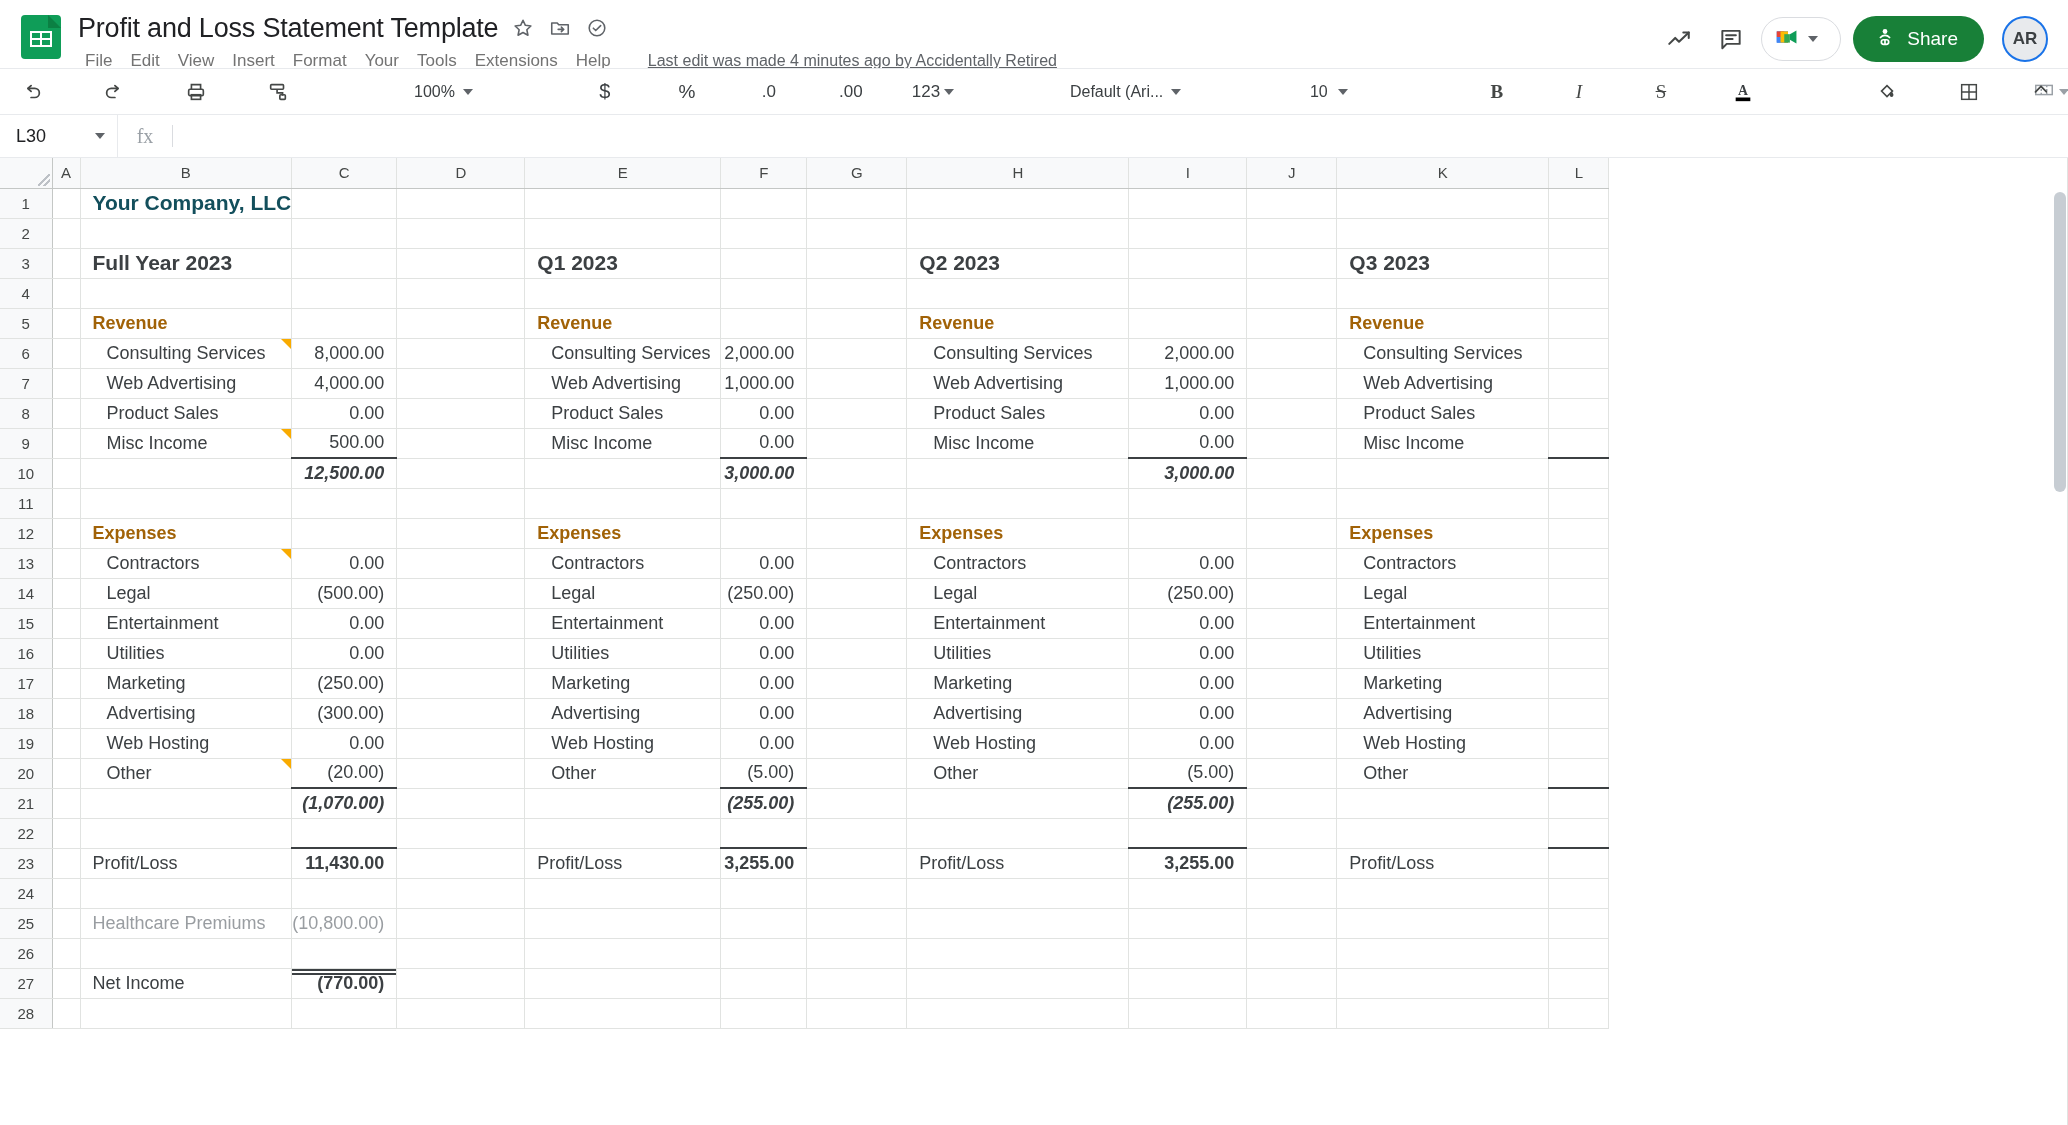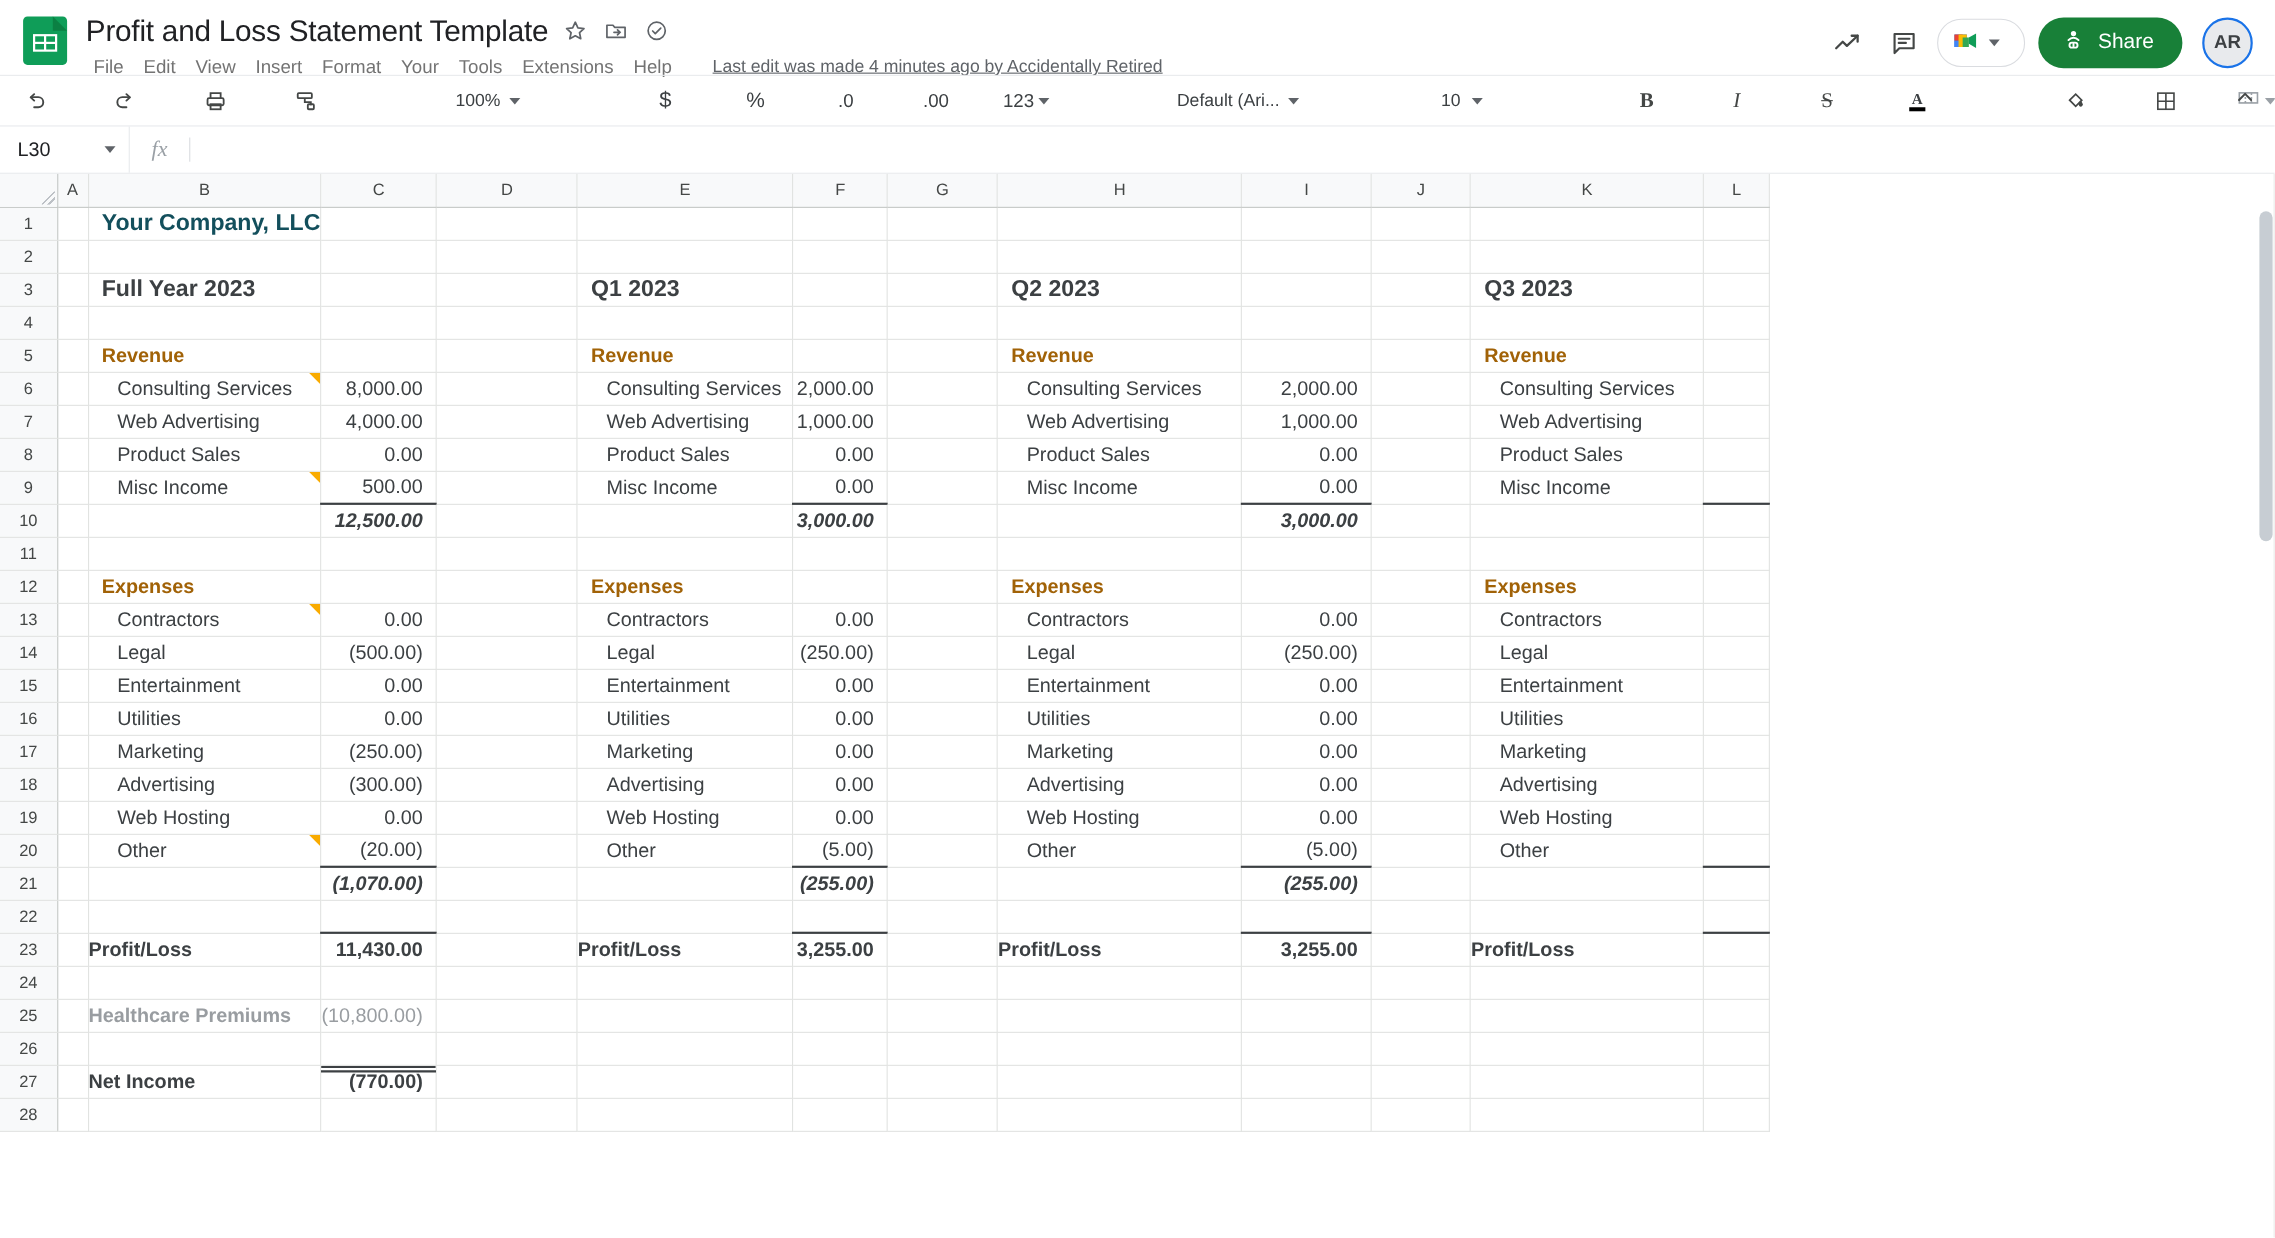"fx" .fx { font-style: italic -> none }
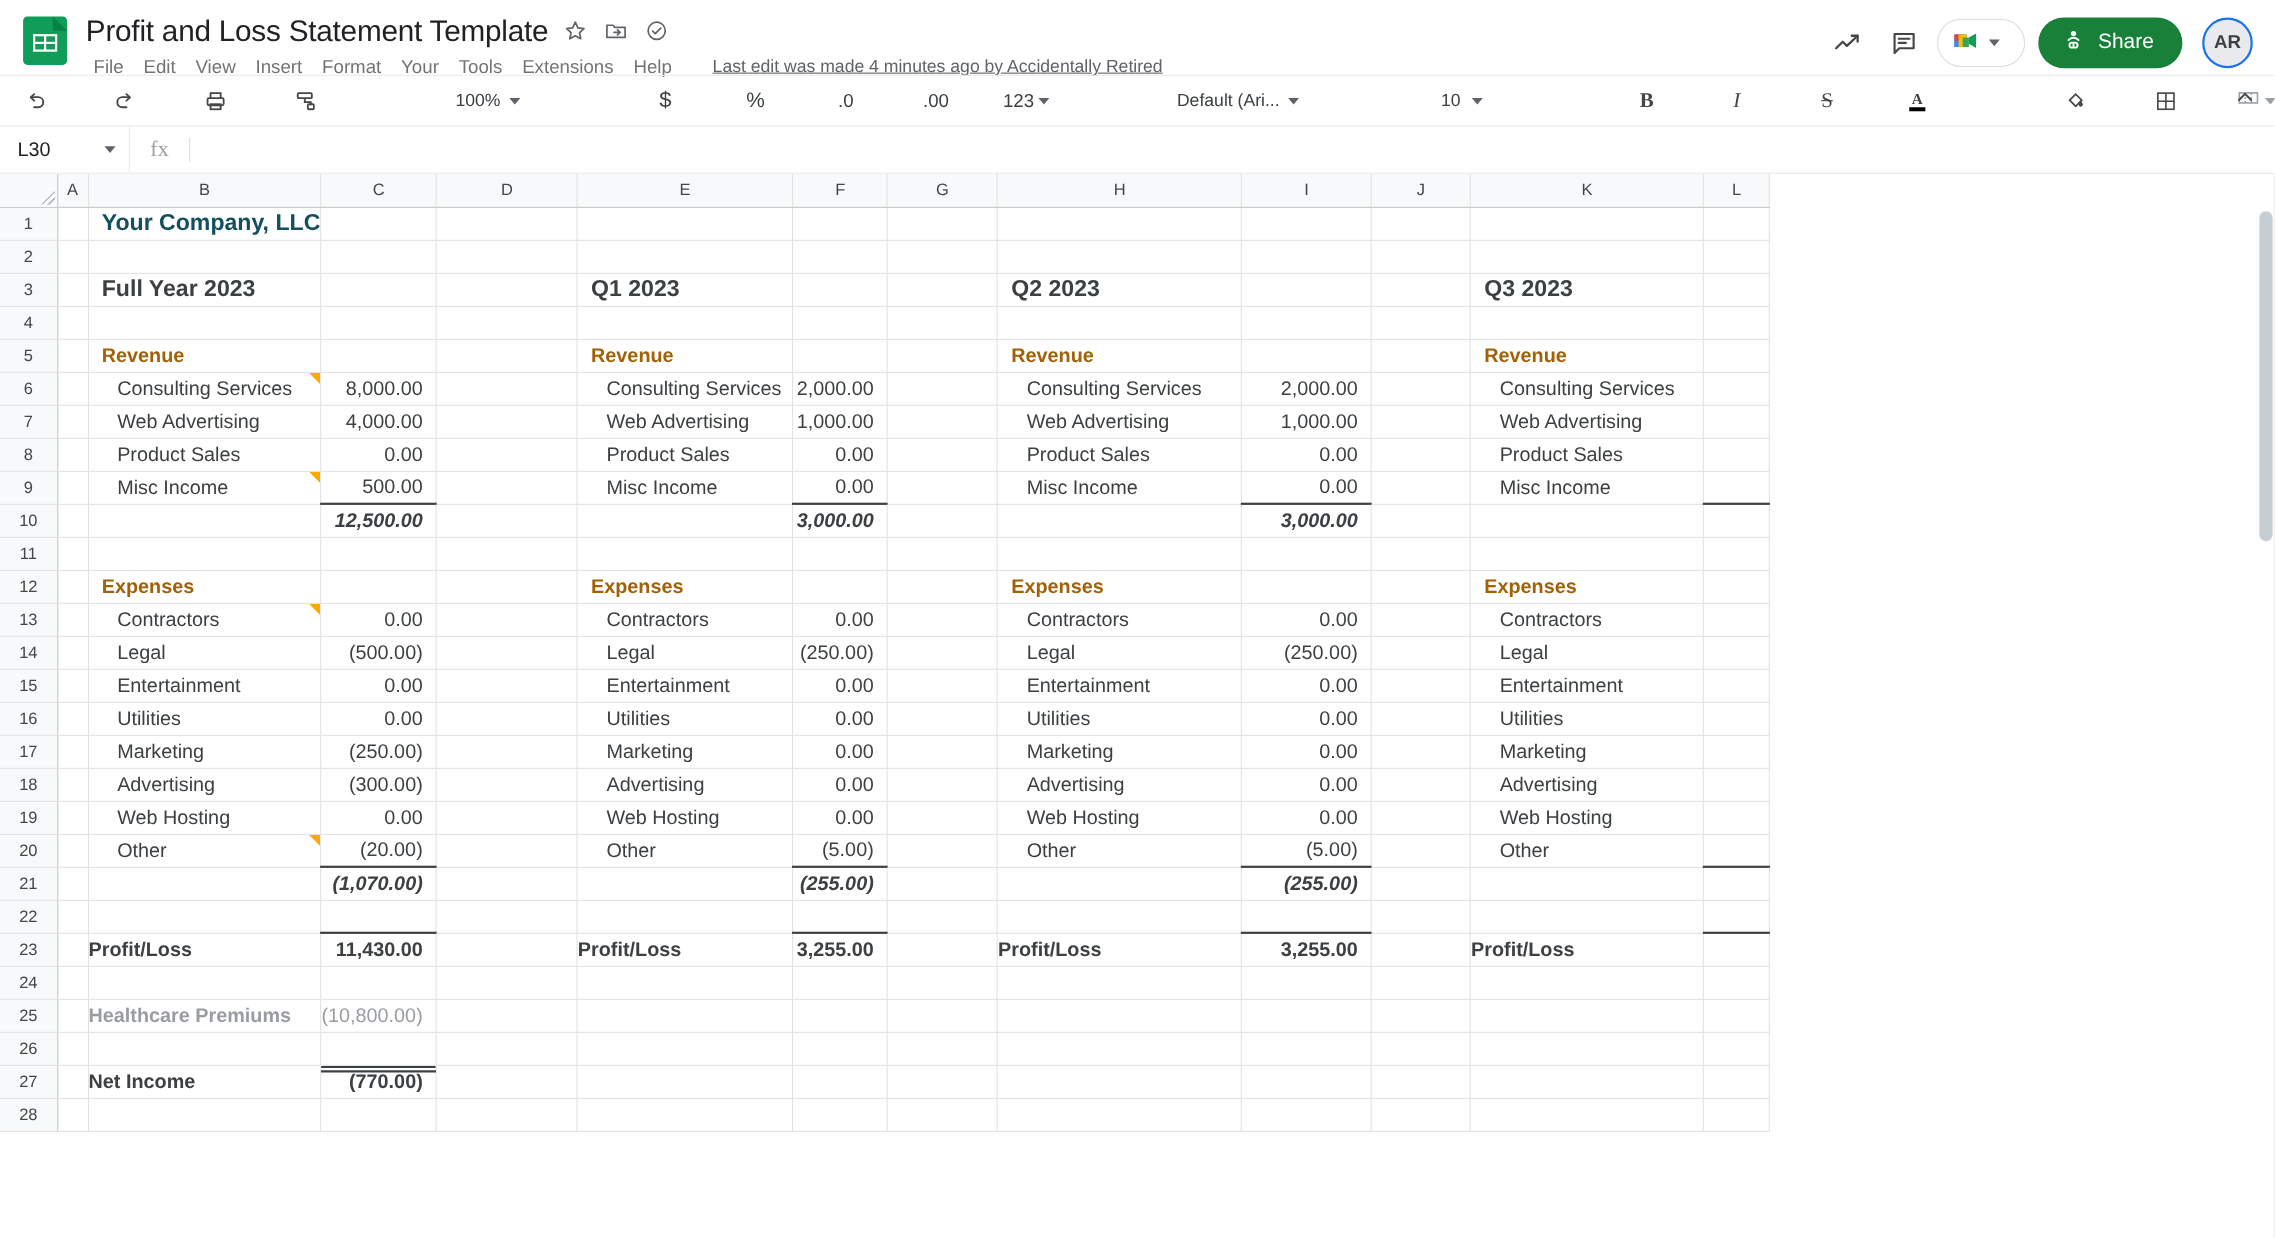"Profit/Loss" .cell.plab { font-weight: bold -> normal; padding-left: none -> 12px }
